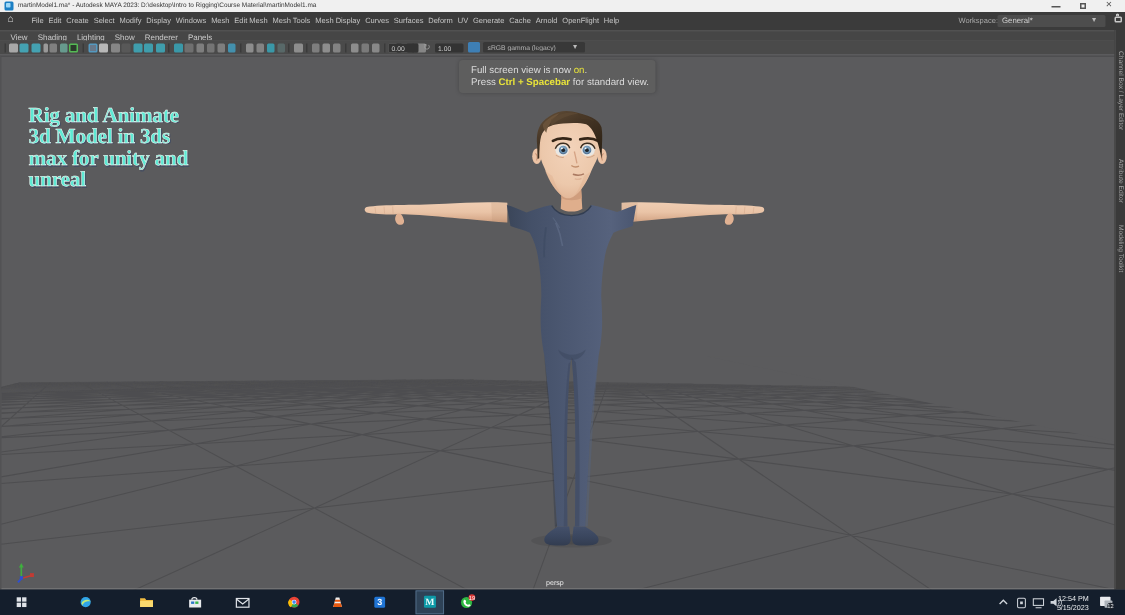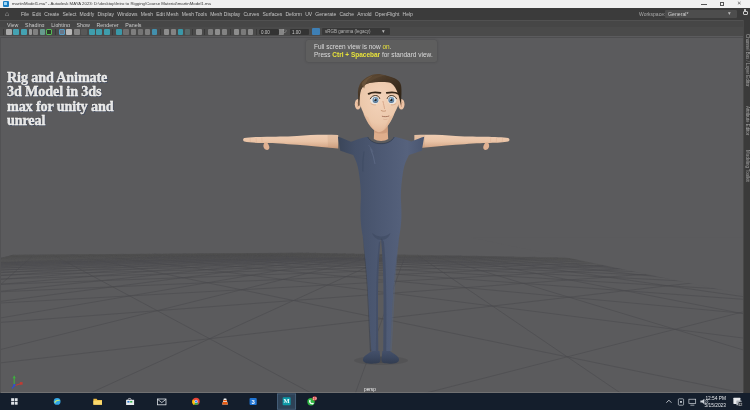"Rig and Animate" div.abs { color: #e5e5e5 -> #5eead4; left: 6px -> 18px }
